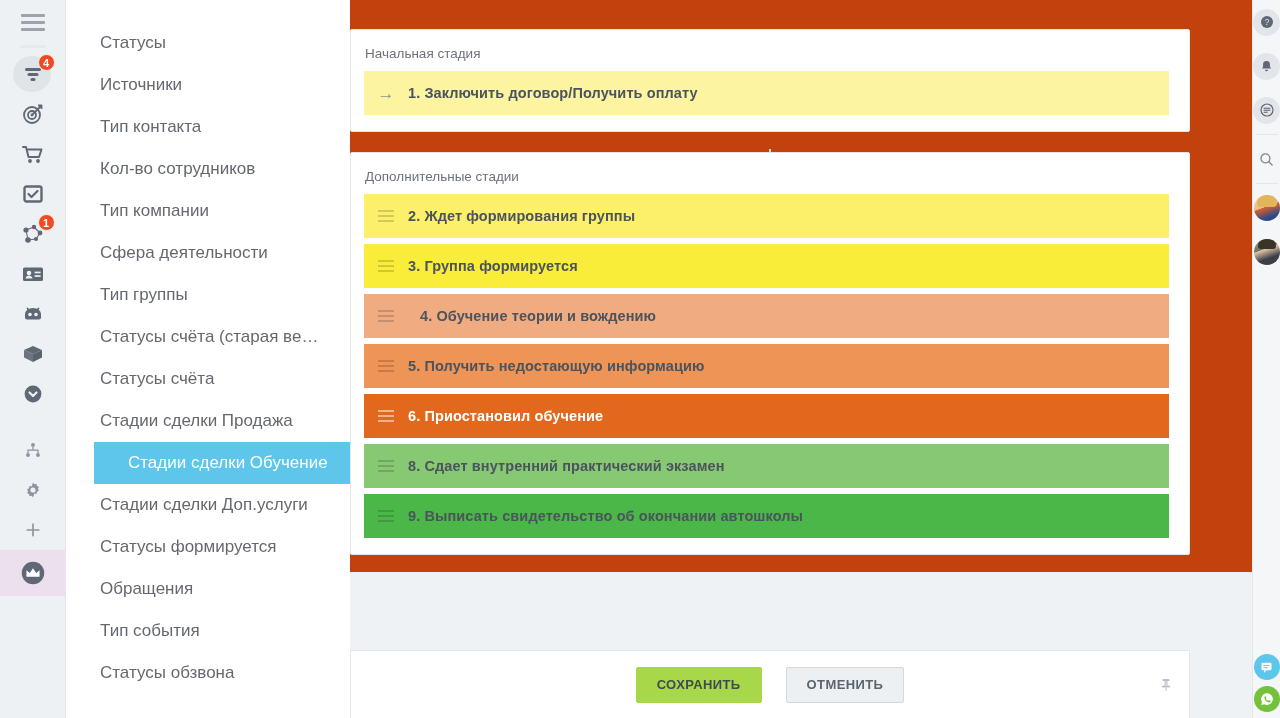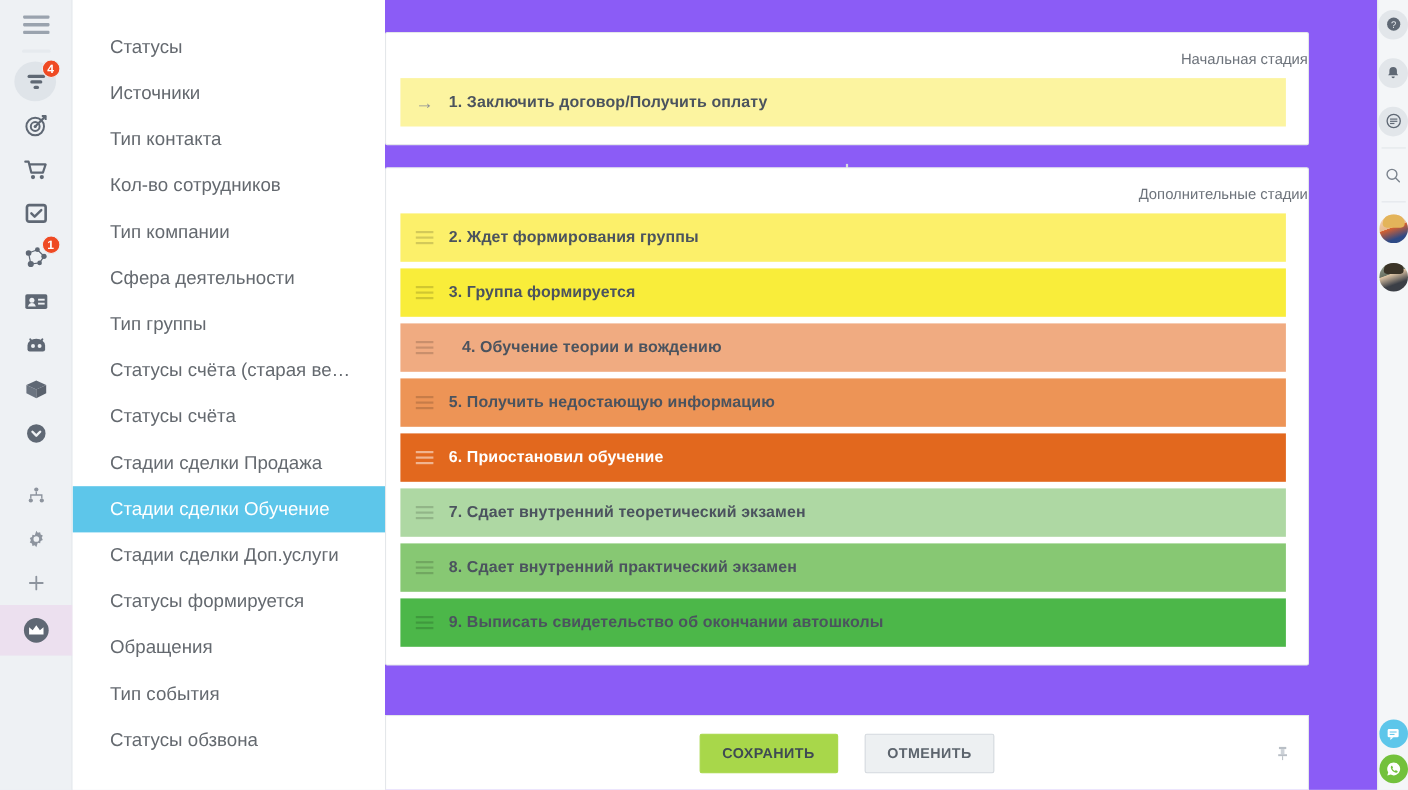"Начальная стадия" #workspace { background: #8b5cf6 -> #c2410c; height: 718px -> 572px; text-align: right -> none }
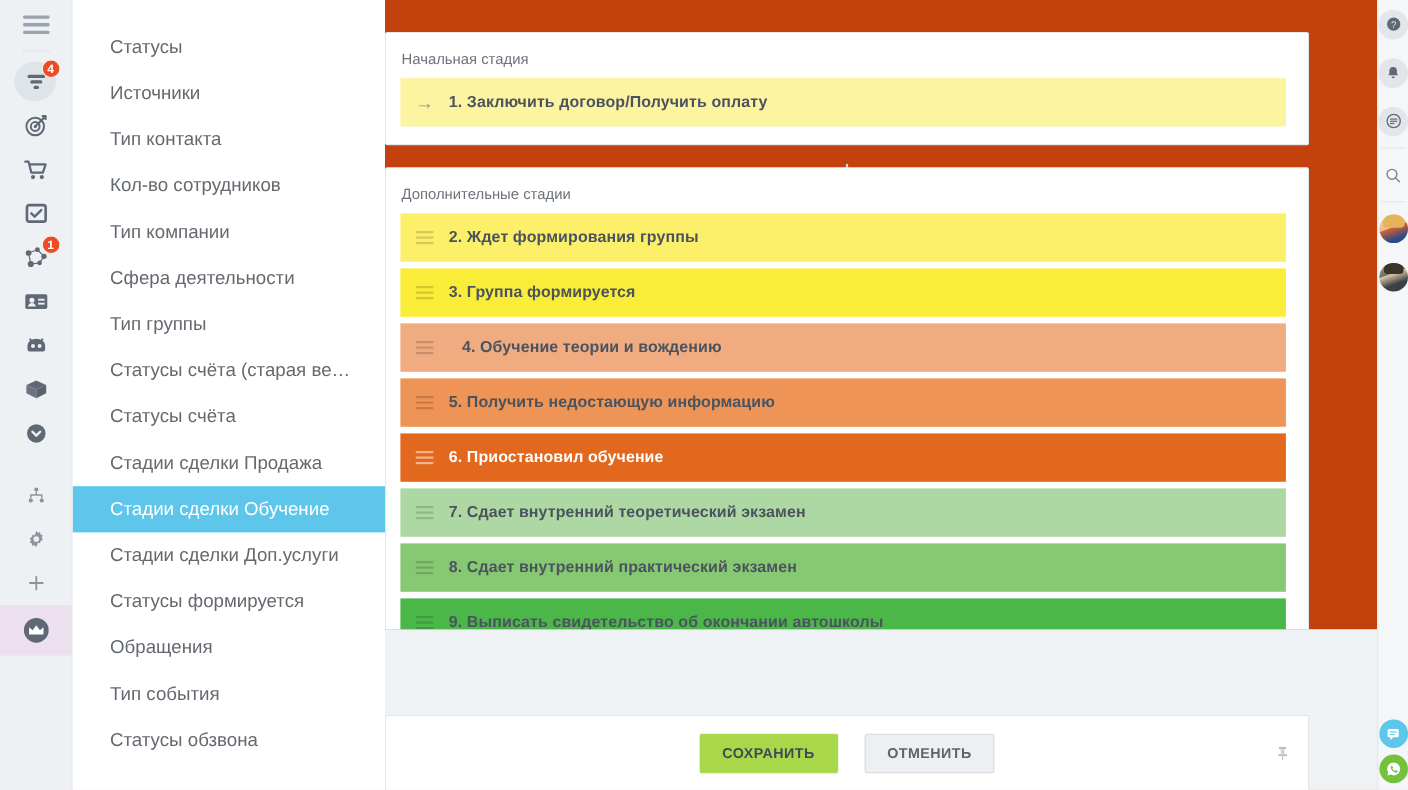"Стадии сделки Обучение" .nav-item.active { margin-left: none -> 28px }
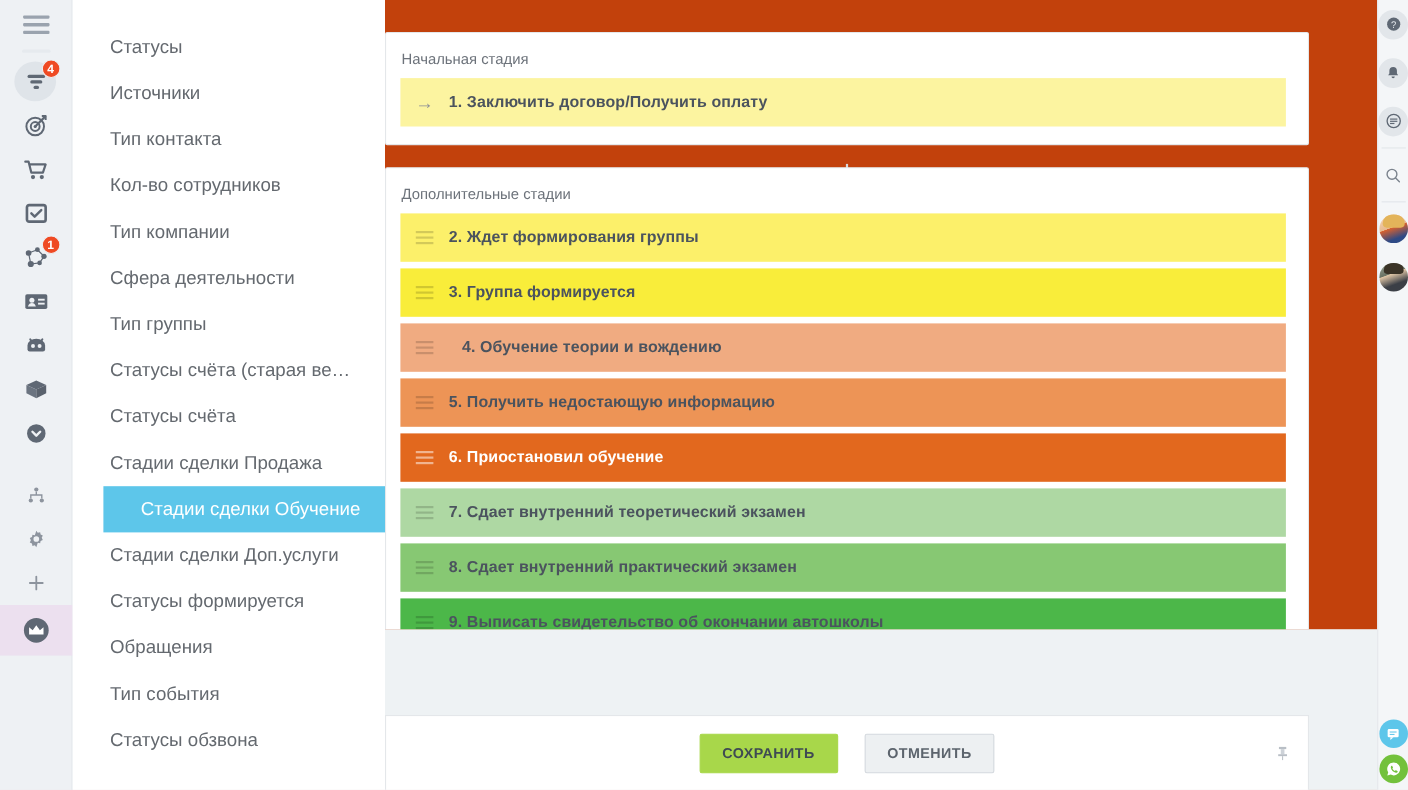"7. Сдает внутренний теоретический" div.stage-row { html: <div> <span> <i></i> <i></i> <i></i> </span> <span>7. Сдает внутренний теоретический экзамен</span> </div> -> none }
